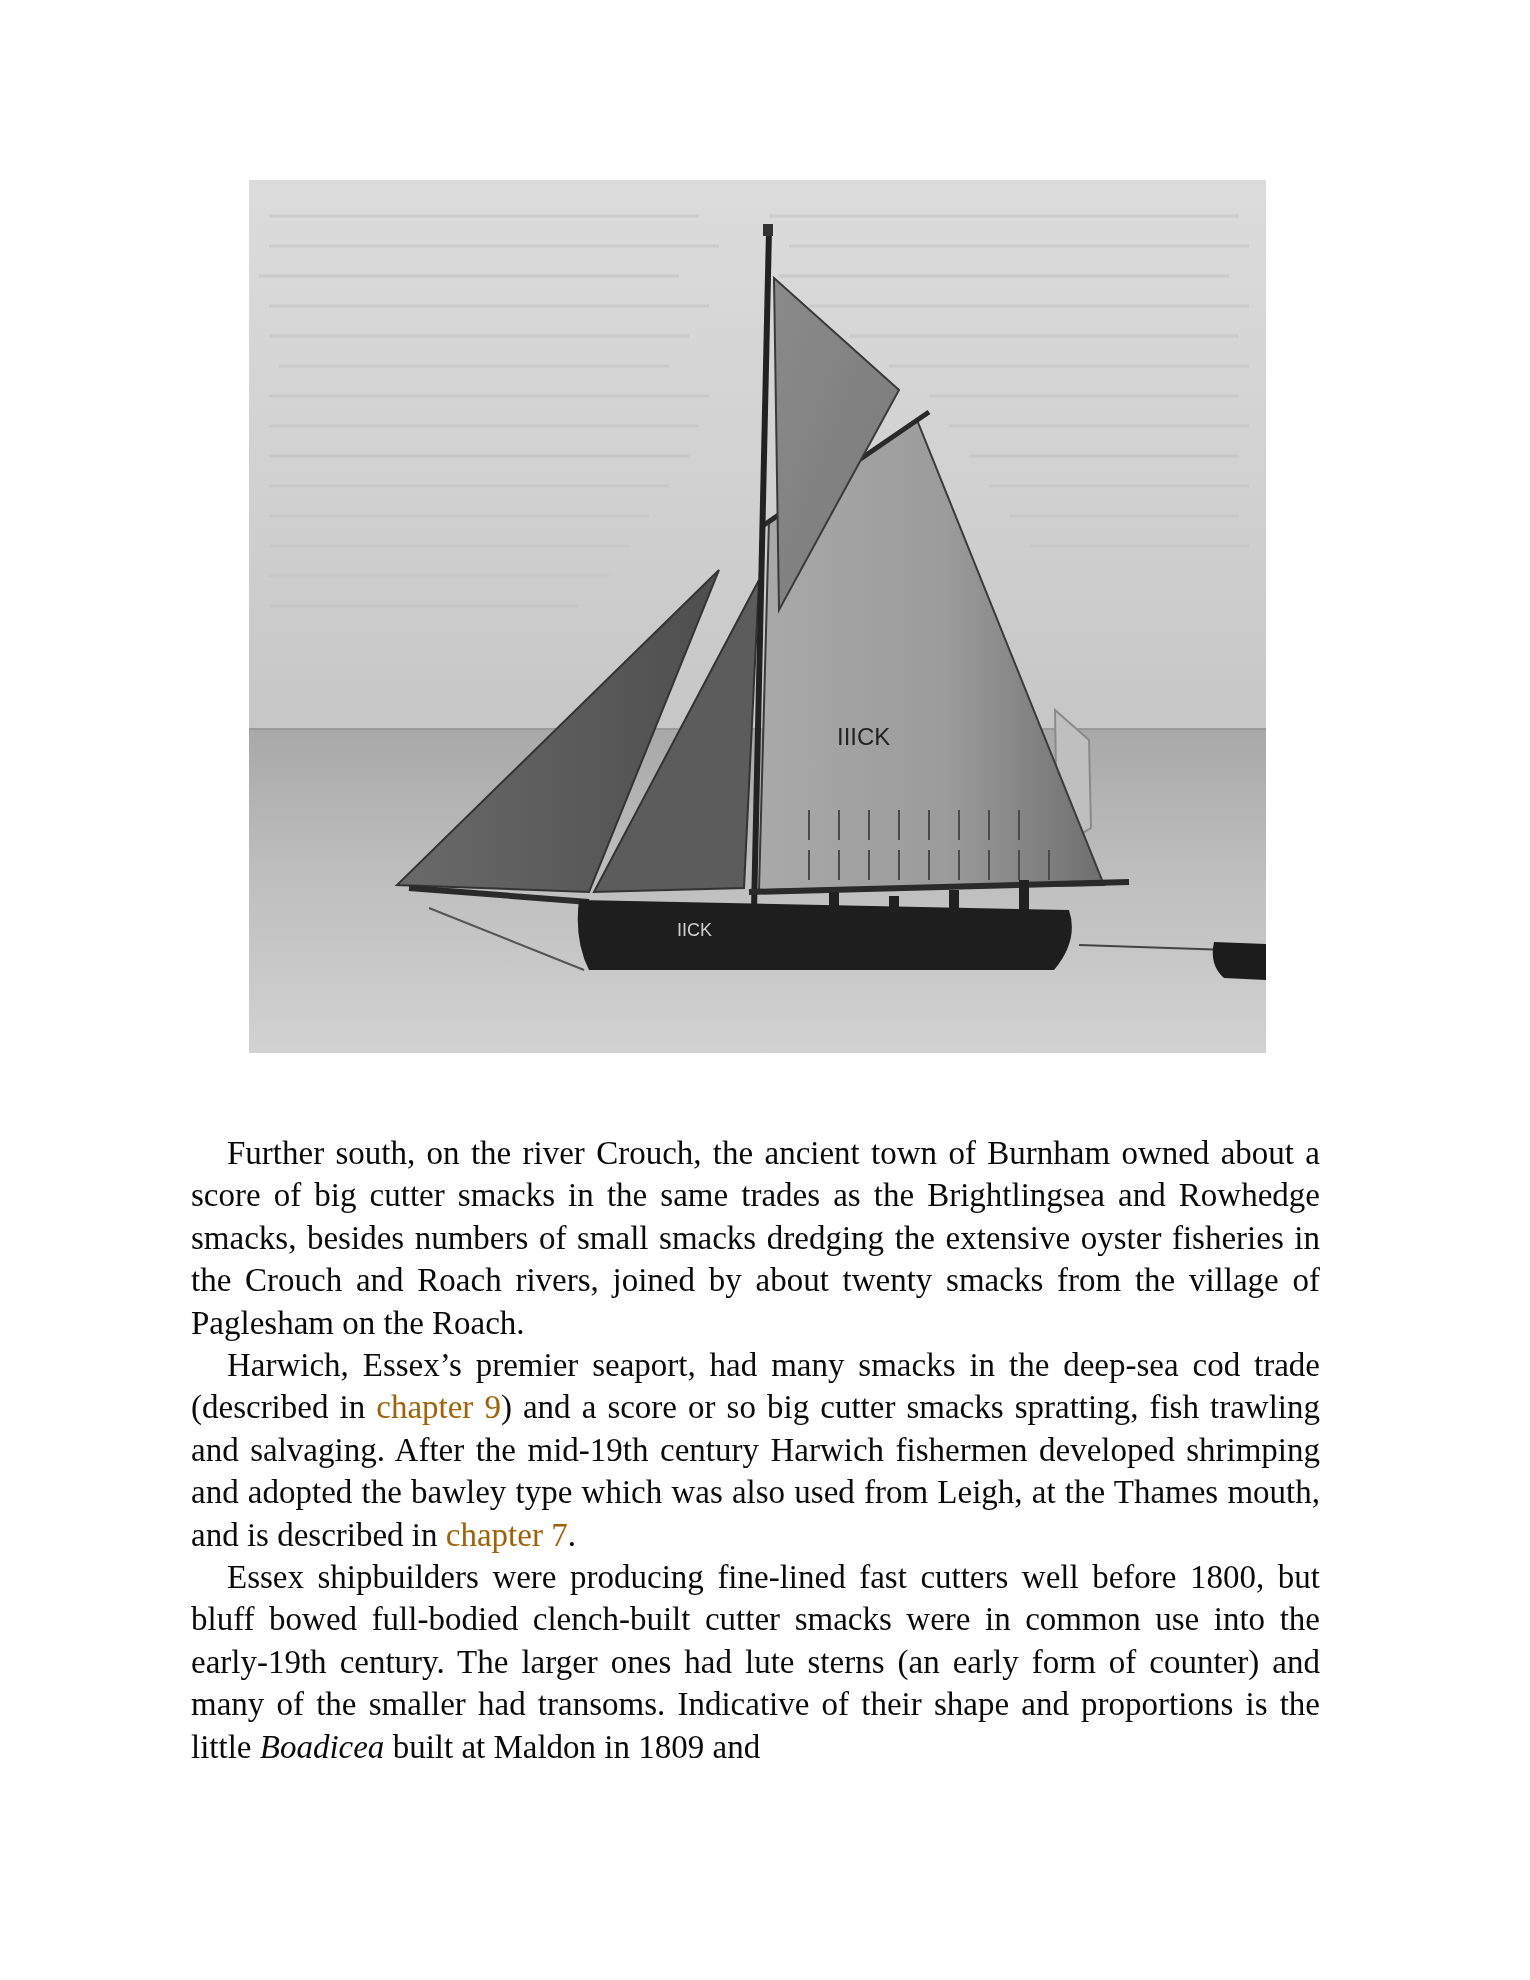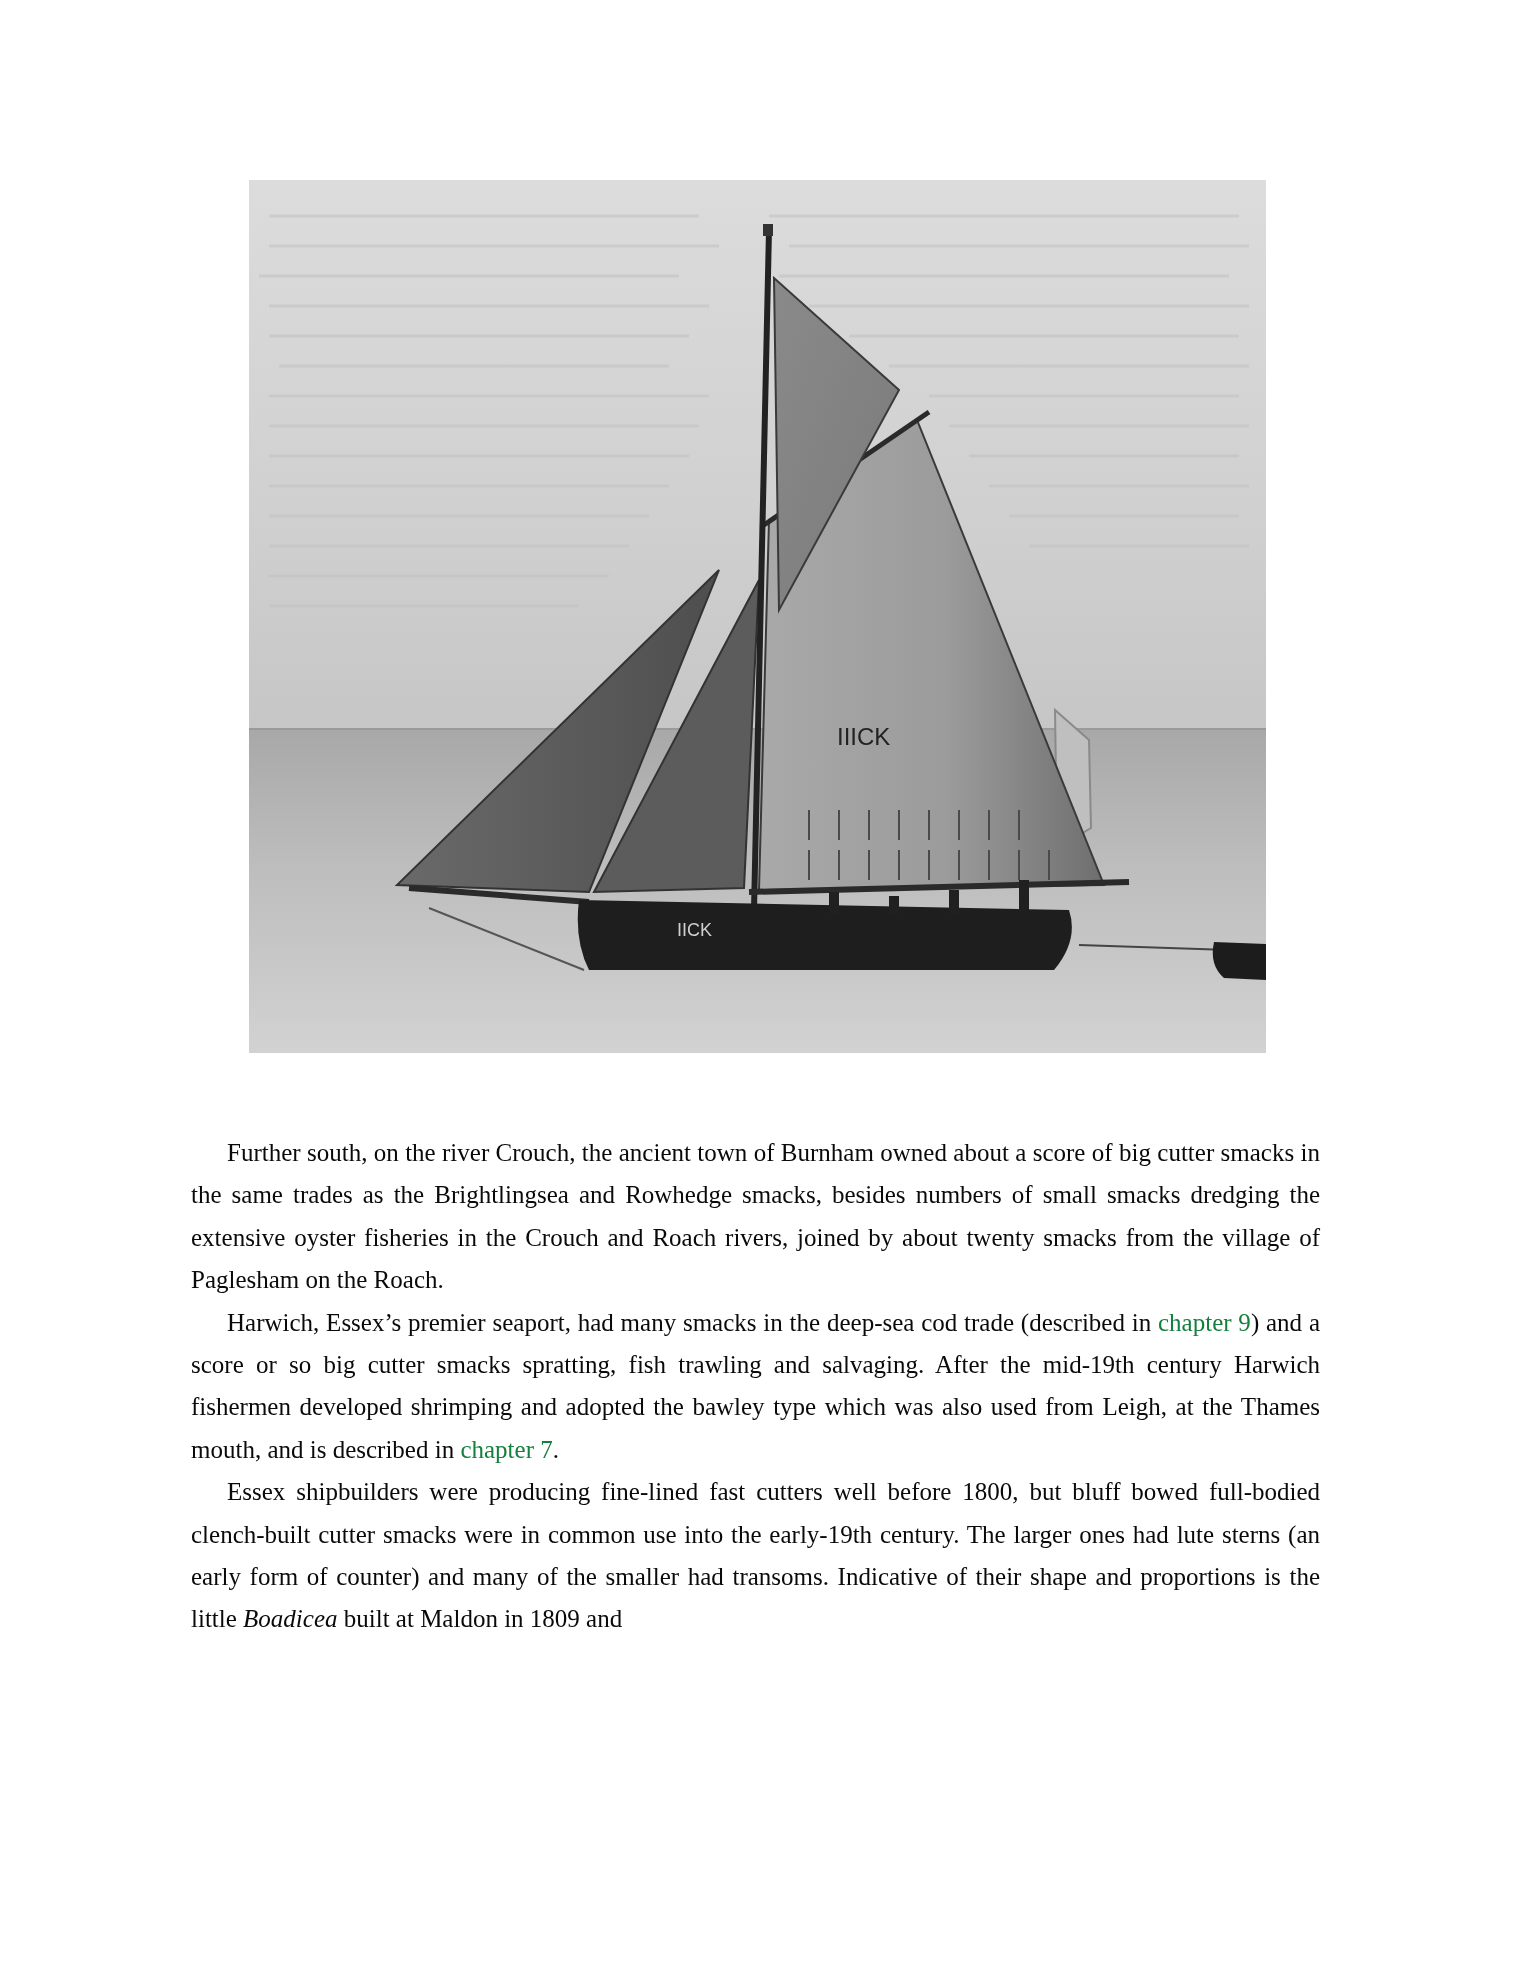"Further south, on the river" .body-text { font-size: 25px -> 33px }
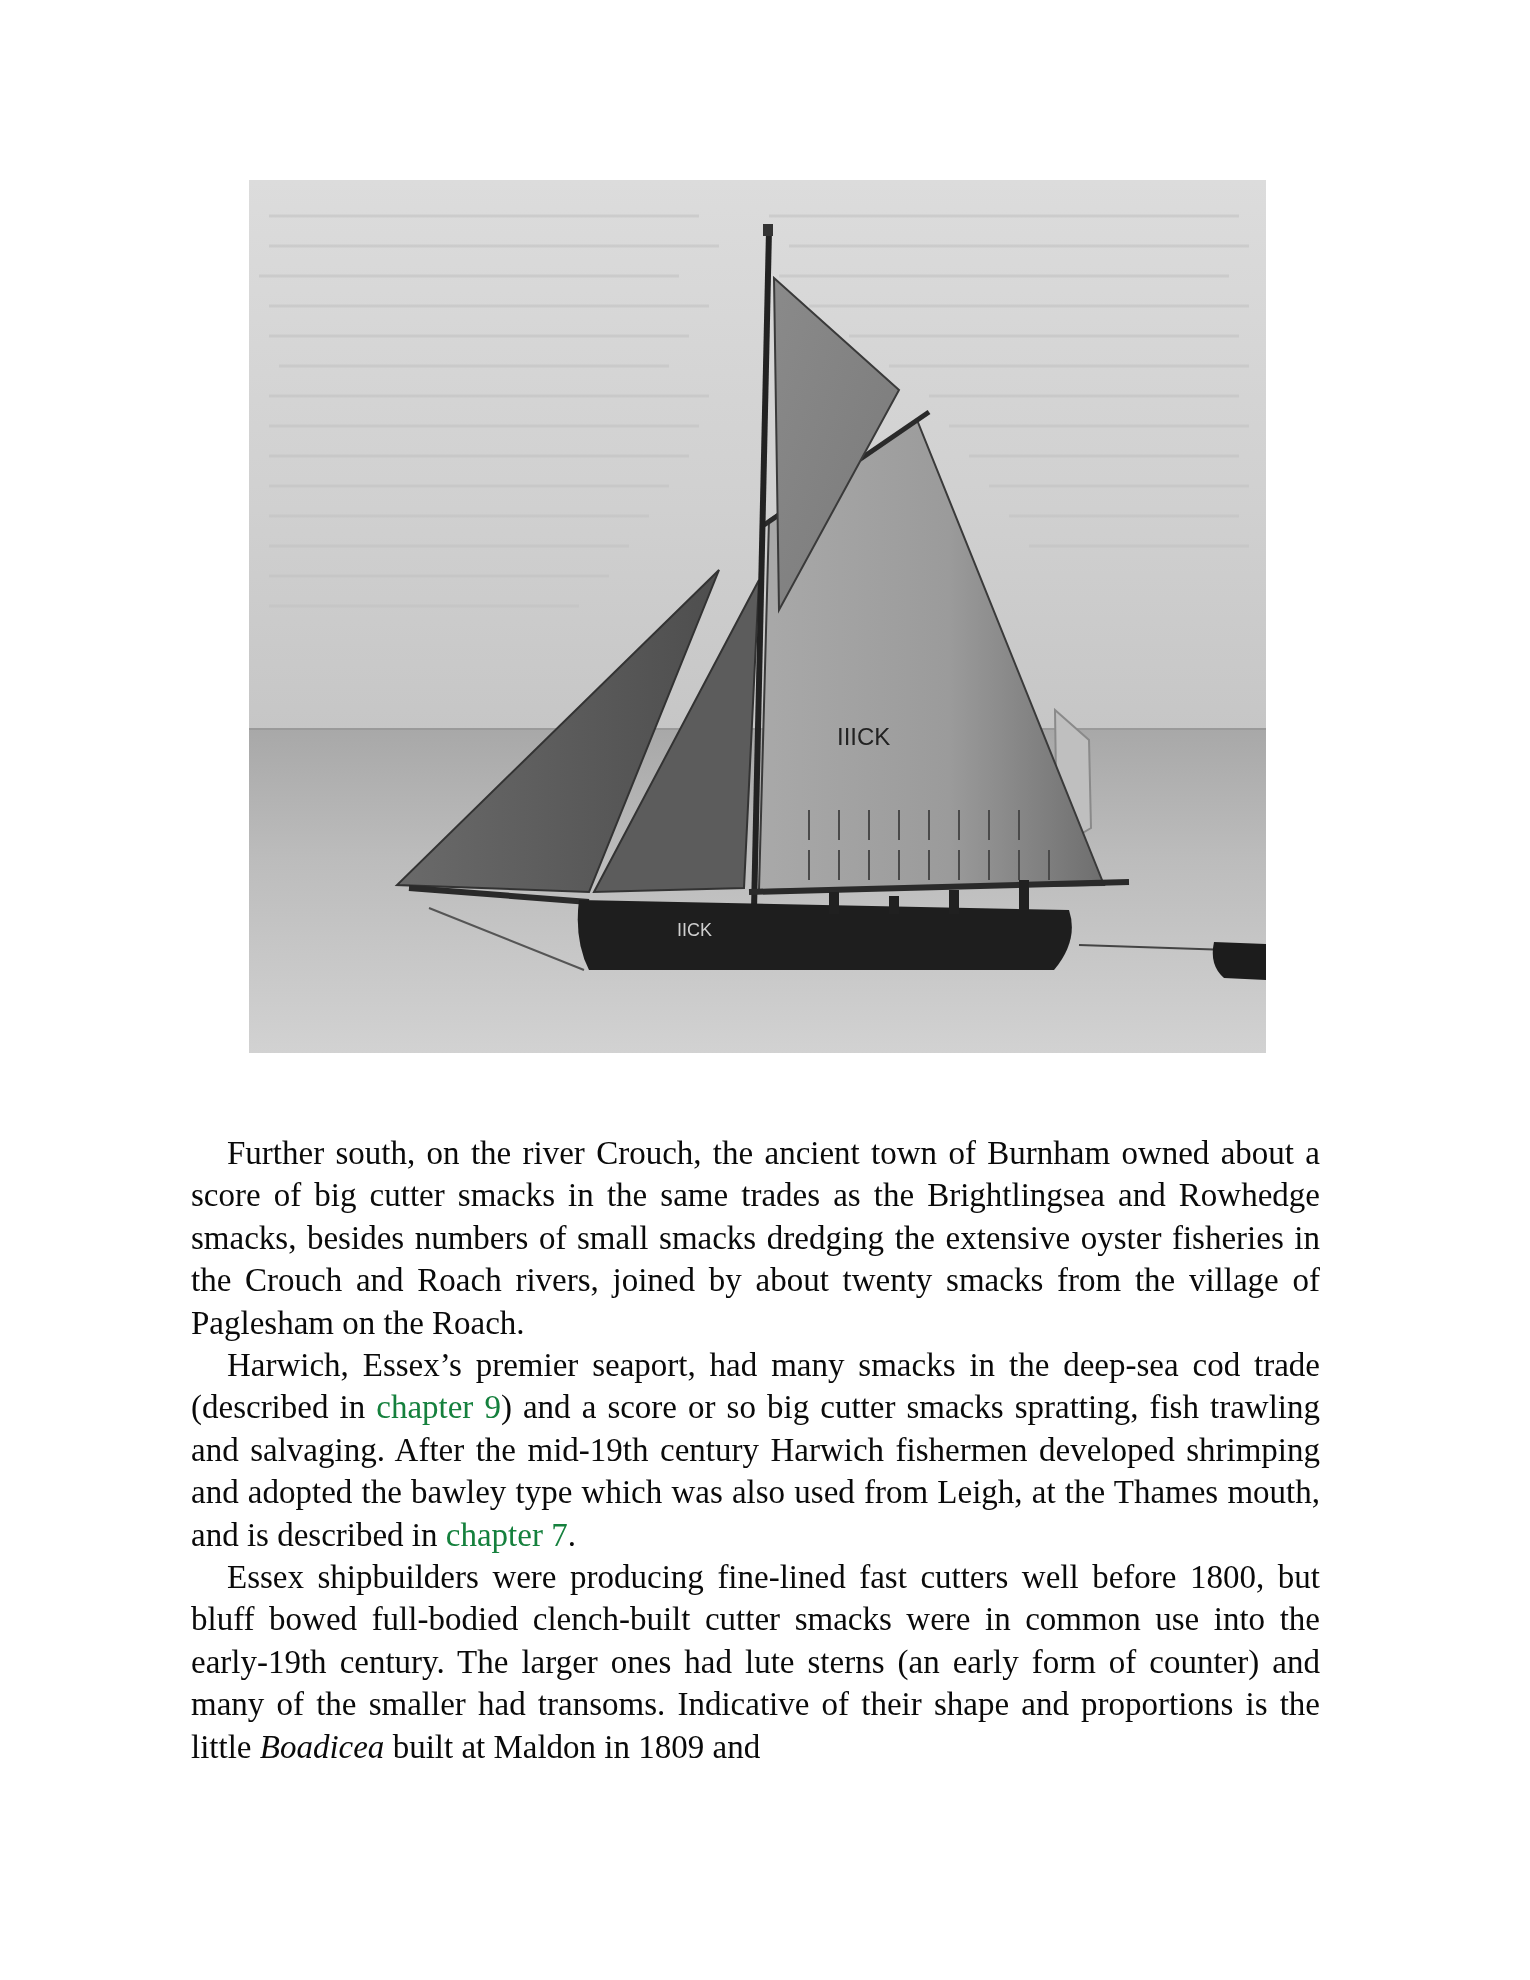"chapter 9" .body-text a { color: #15803d -> #a16207 }
